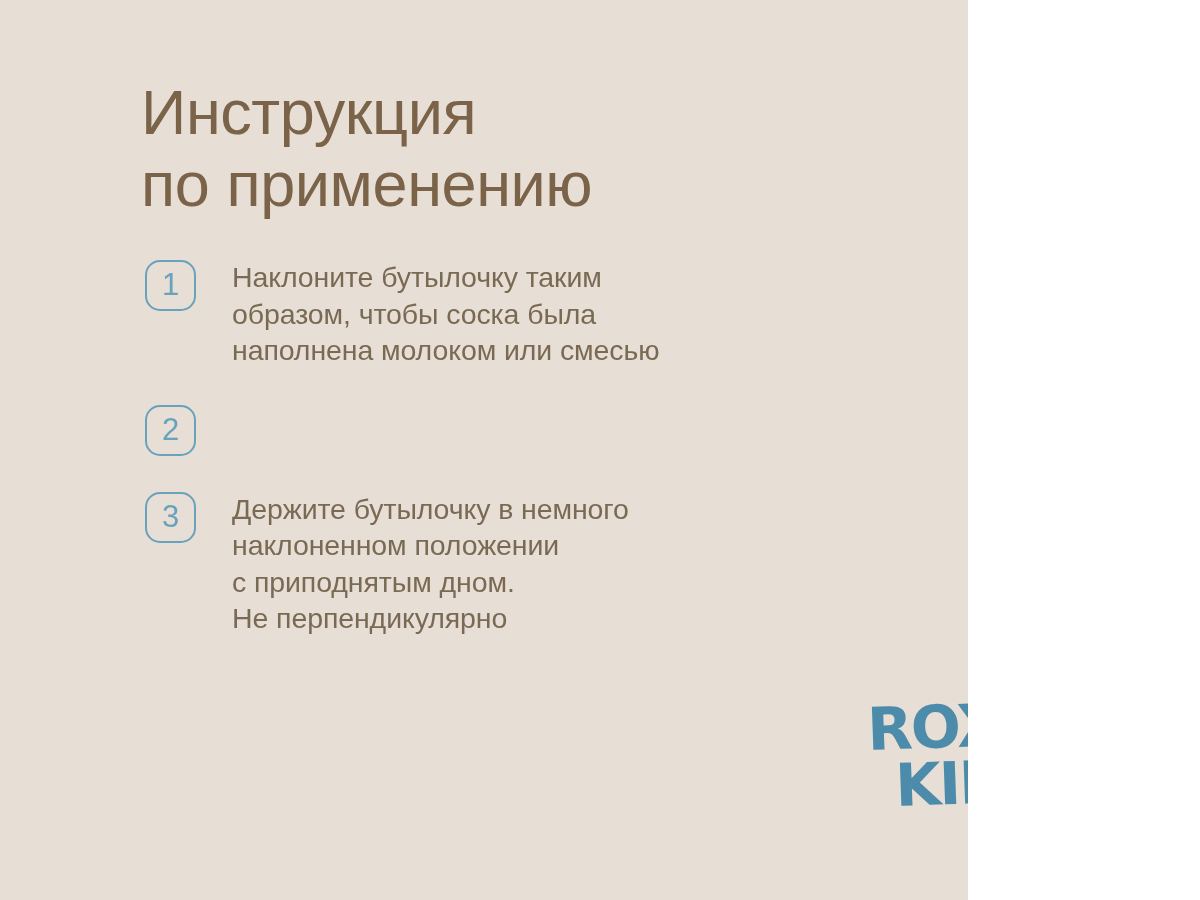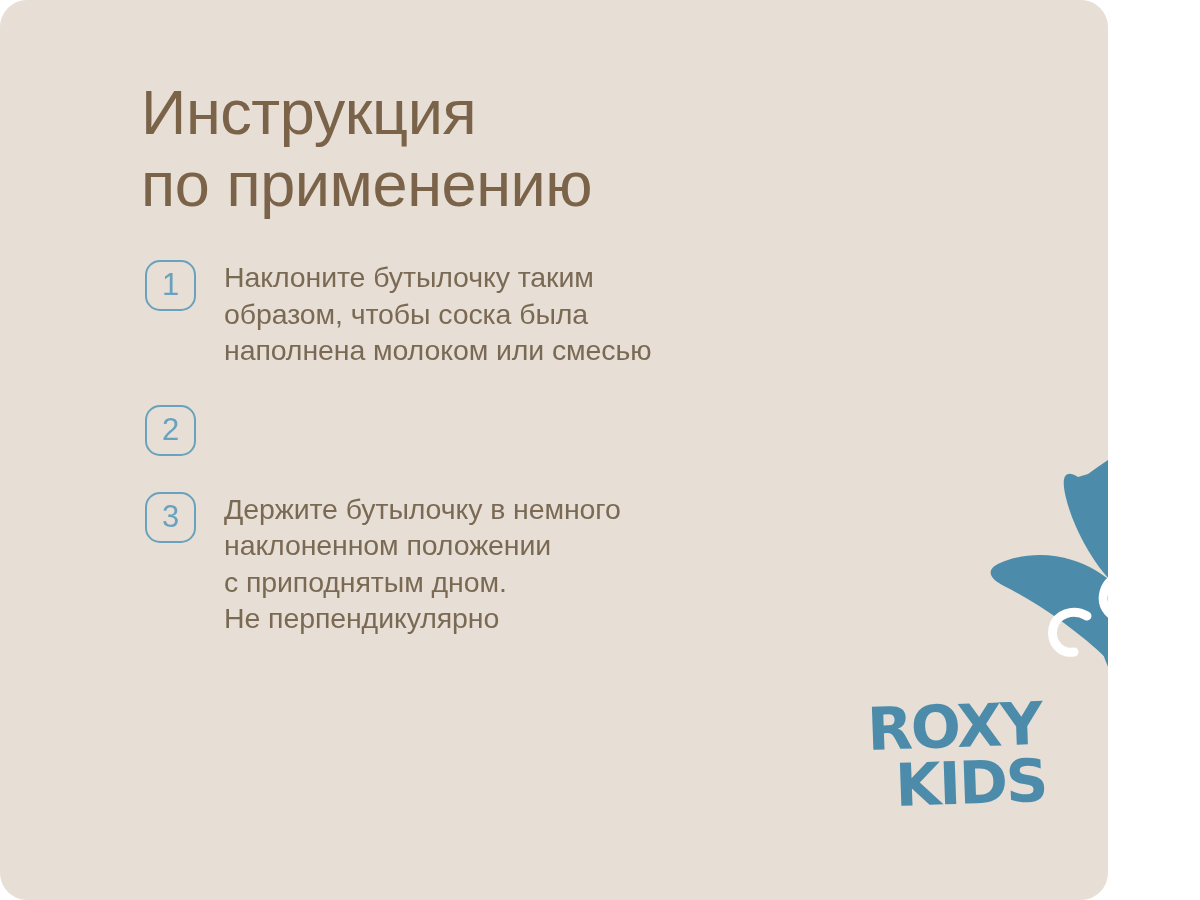"Инструкция" .slide { border-radius: 27px -> none; width: 1108px -> 968px }
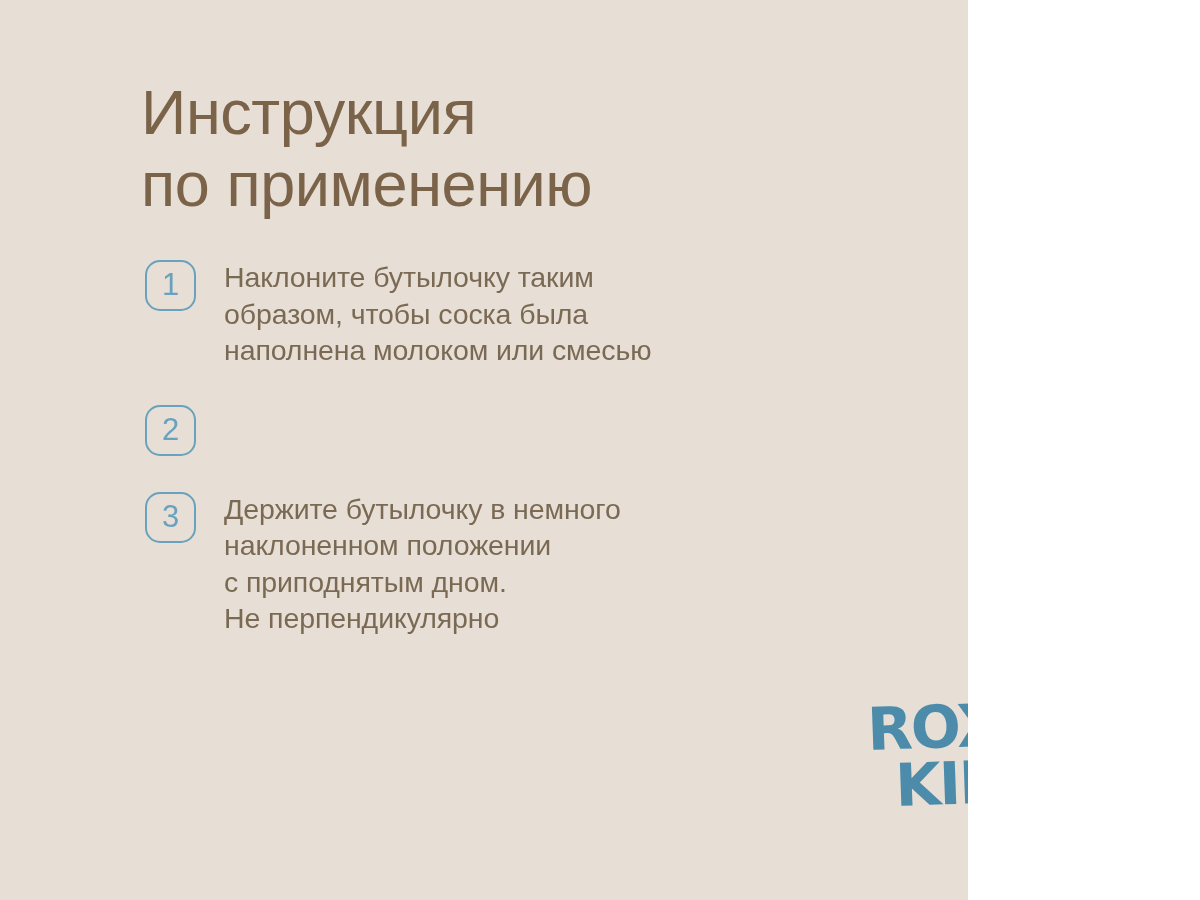"Наклоните бутылочку таким" .step-text { margin-left: 28px -> 36px }
